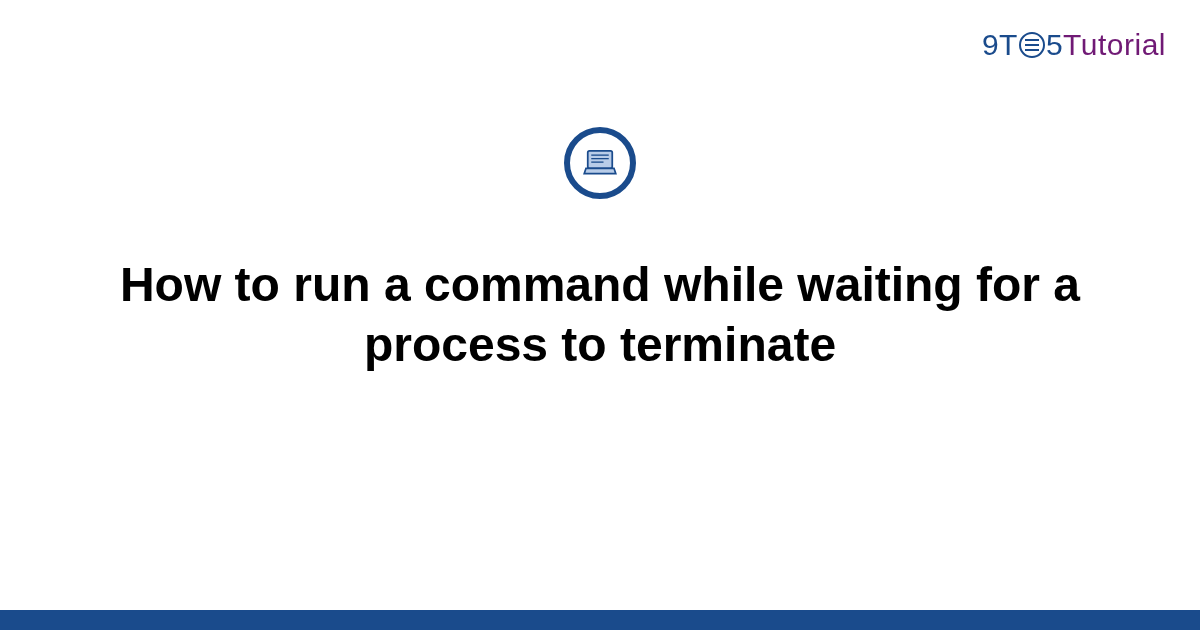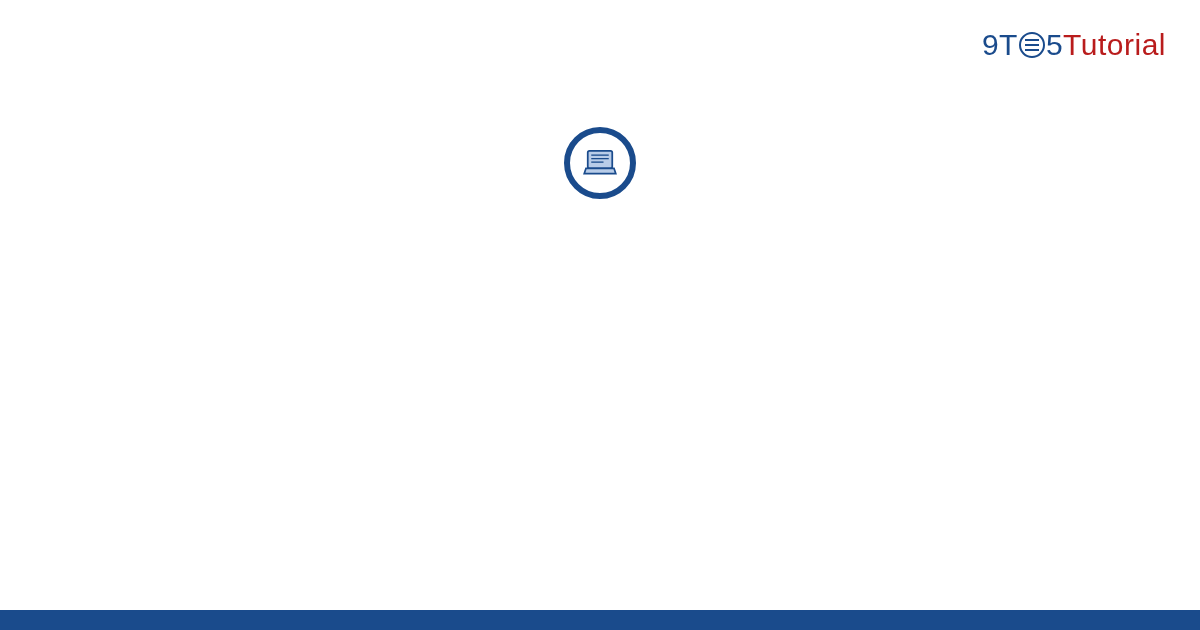"Tutorial" .brand-tutorial { color: #b91c1c -> #701a75 }
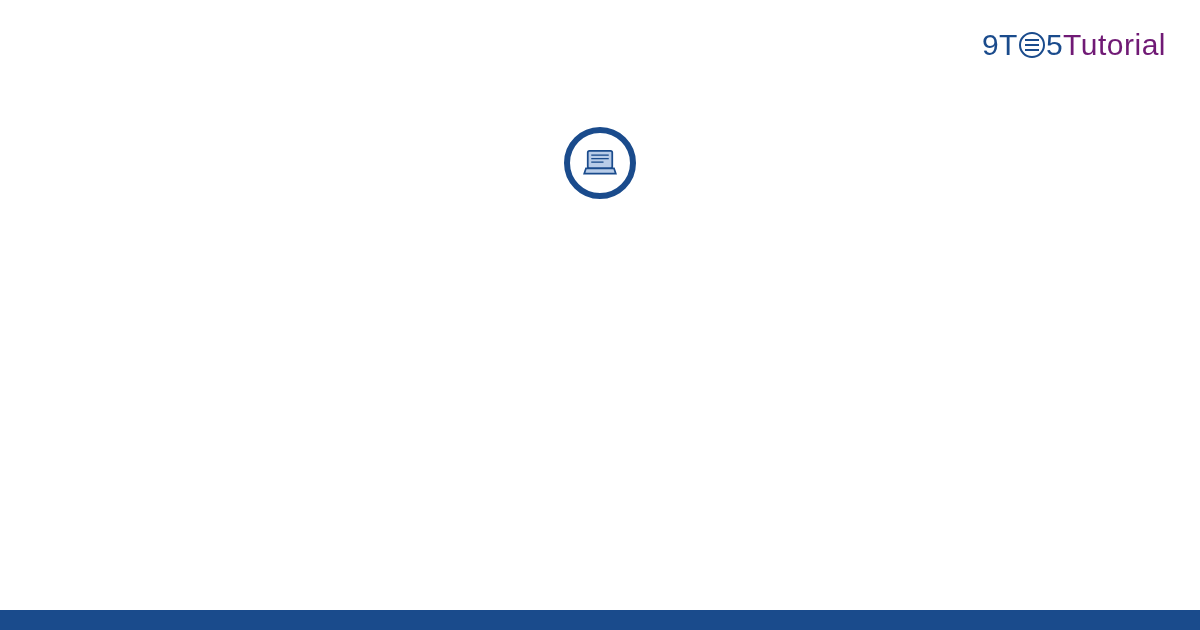"How to run a command" h1.title { html: none -> <h1>How to run a command while waiting for a process to terminate</h1> }
